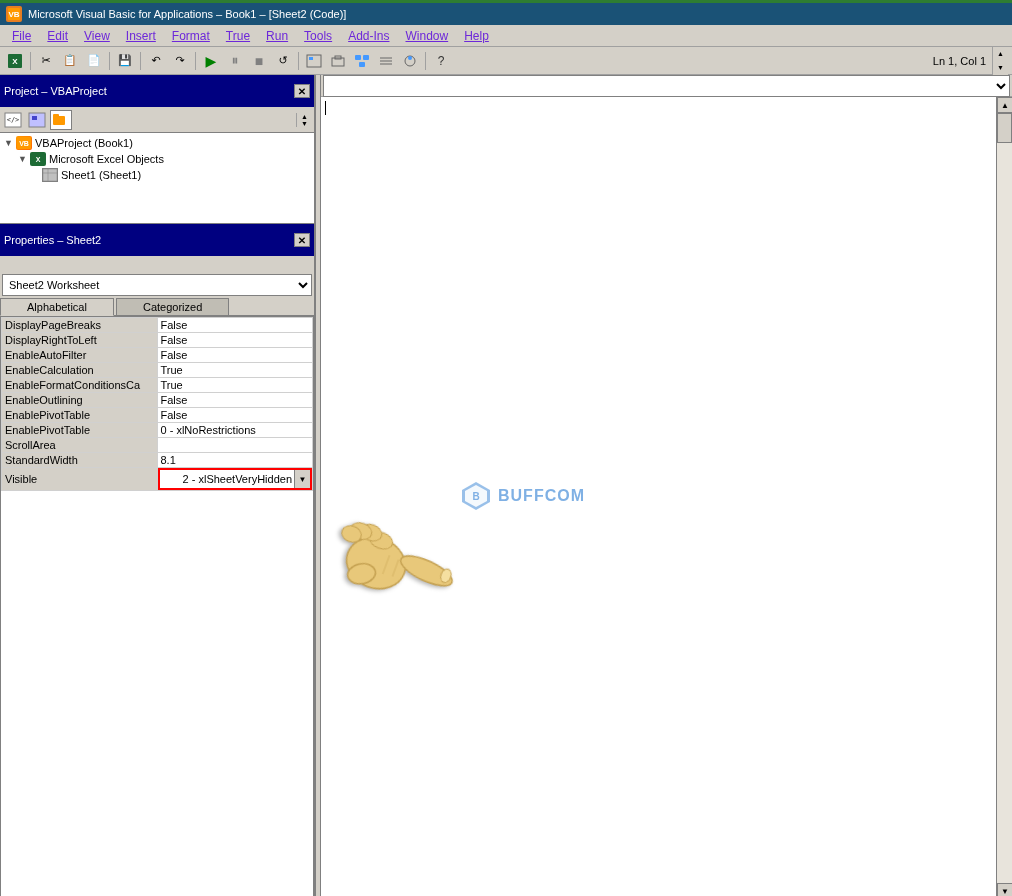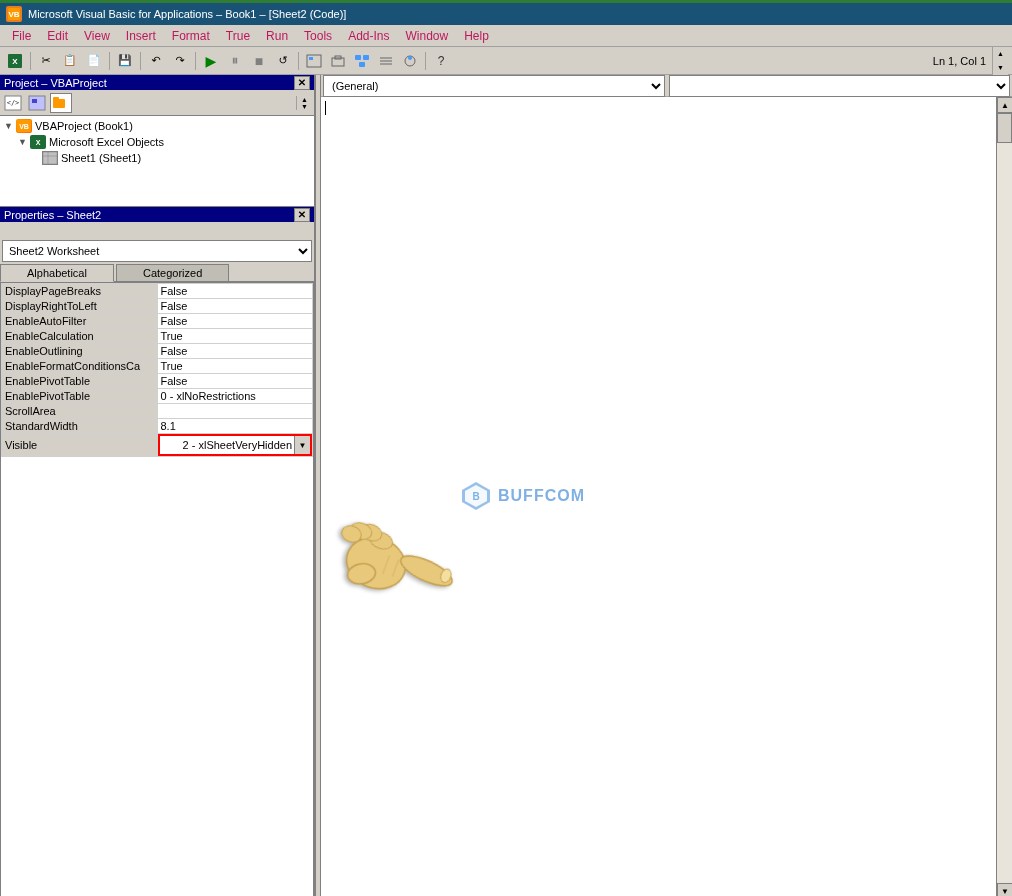"File" .menu-item { color: #be185d -> #6d28d9; text-decoration: none -> underline }
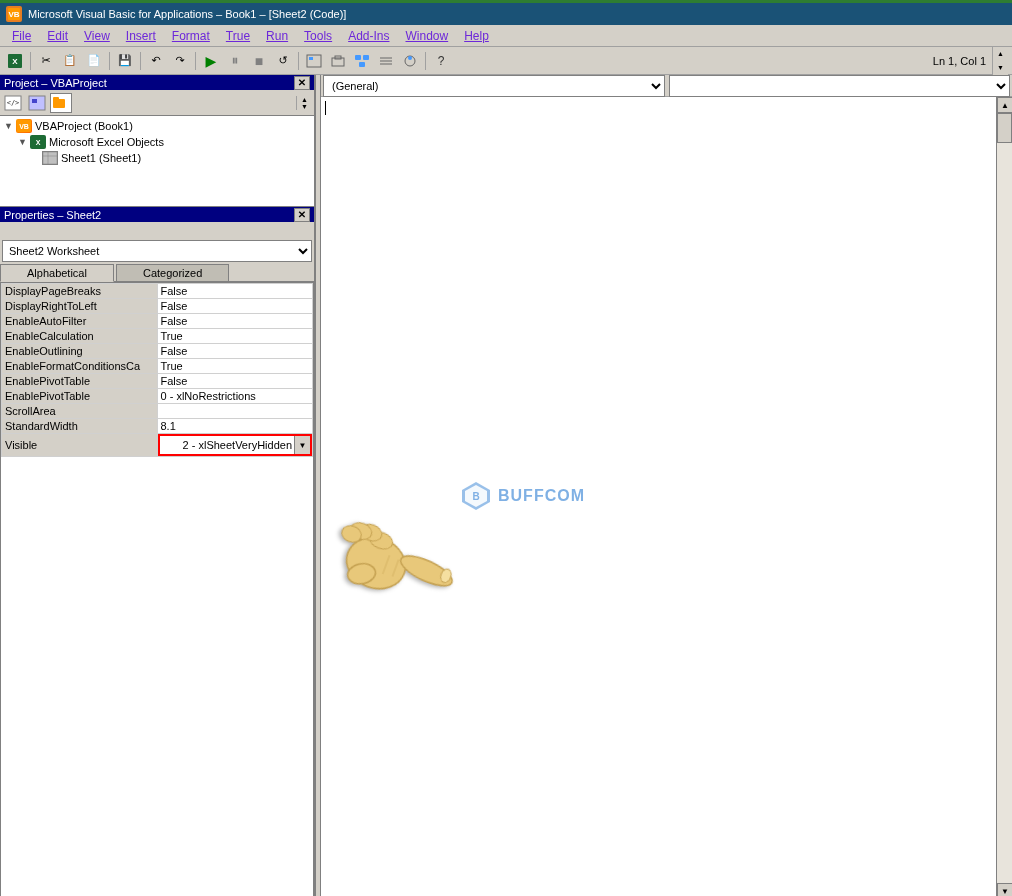"Project – VBAProject" .panel-header { height: 15px -> 32px }
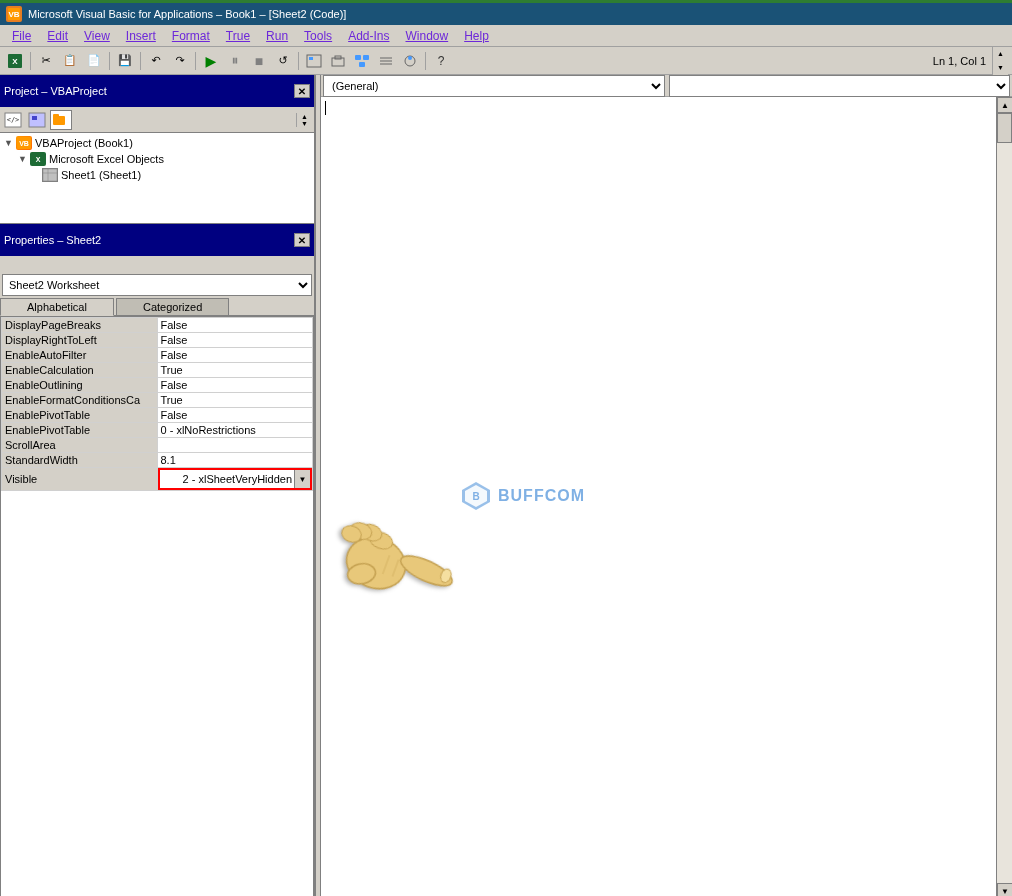"(General)" select.code-dropdown { html: <select> <option>(General)</option> </select> -> none }
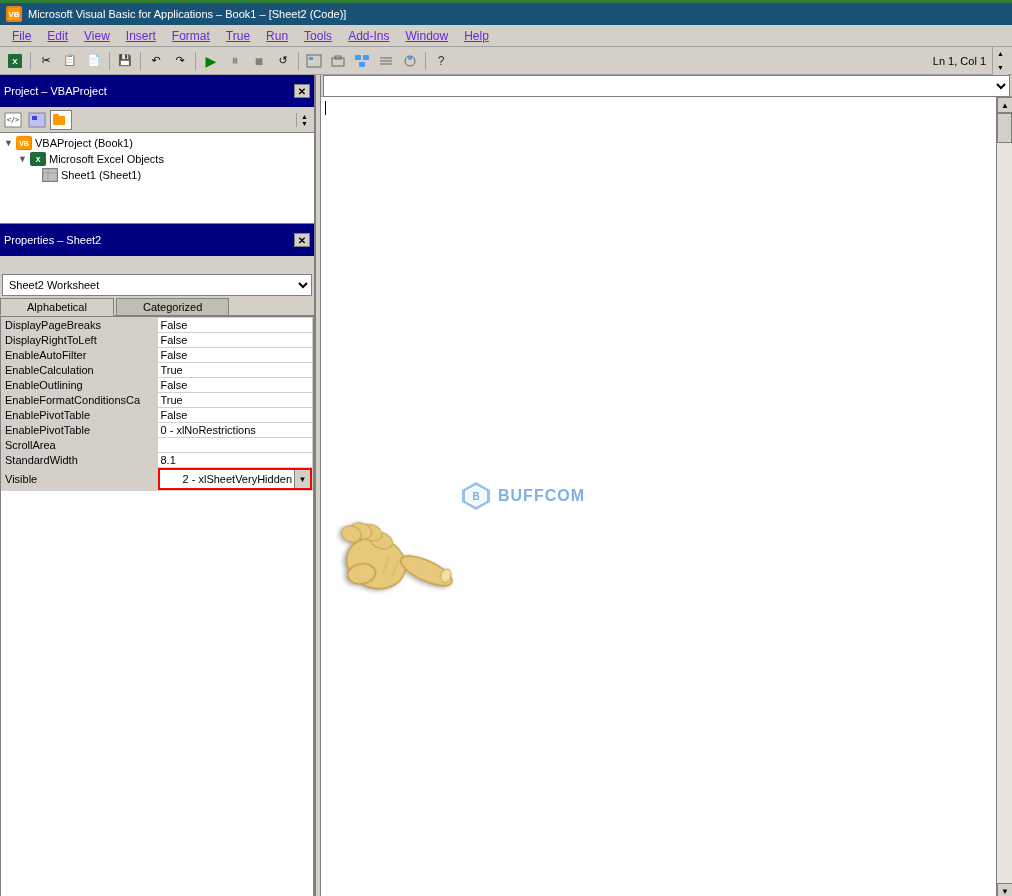"EnableOutlining" tr { order: before "EnableFormatConditionsCa" -> after "EnableFormatConditionsCa" }
